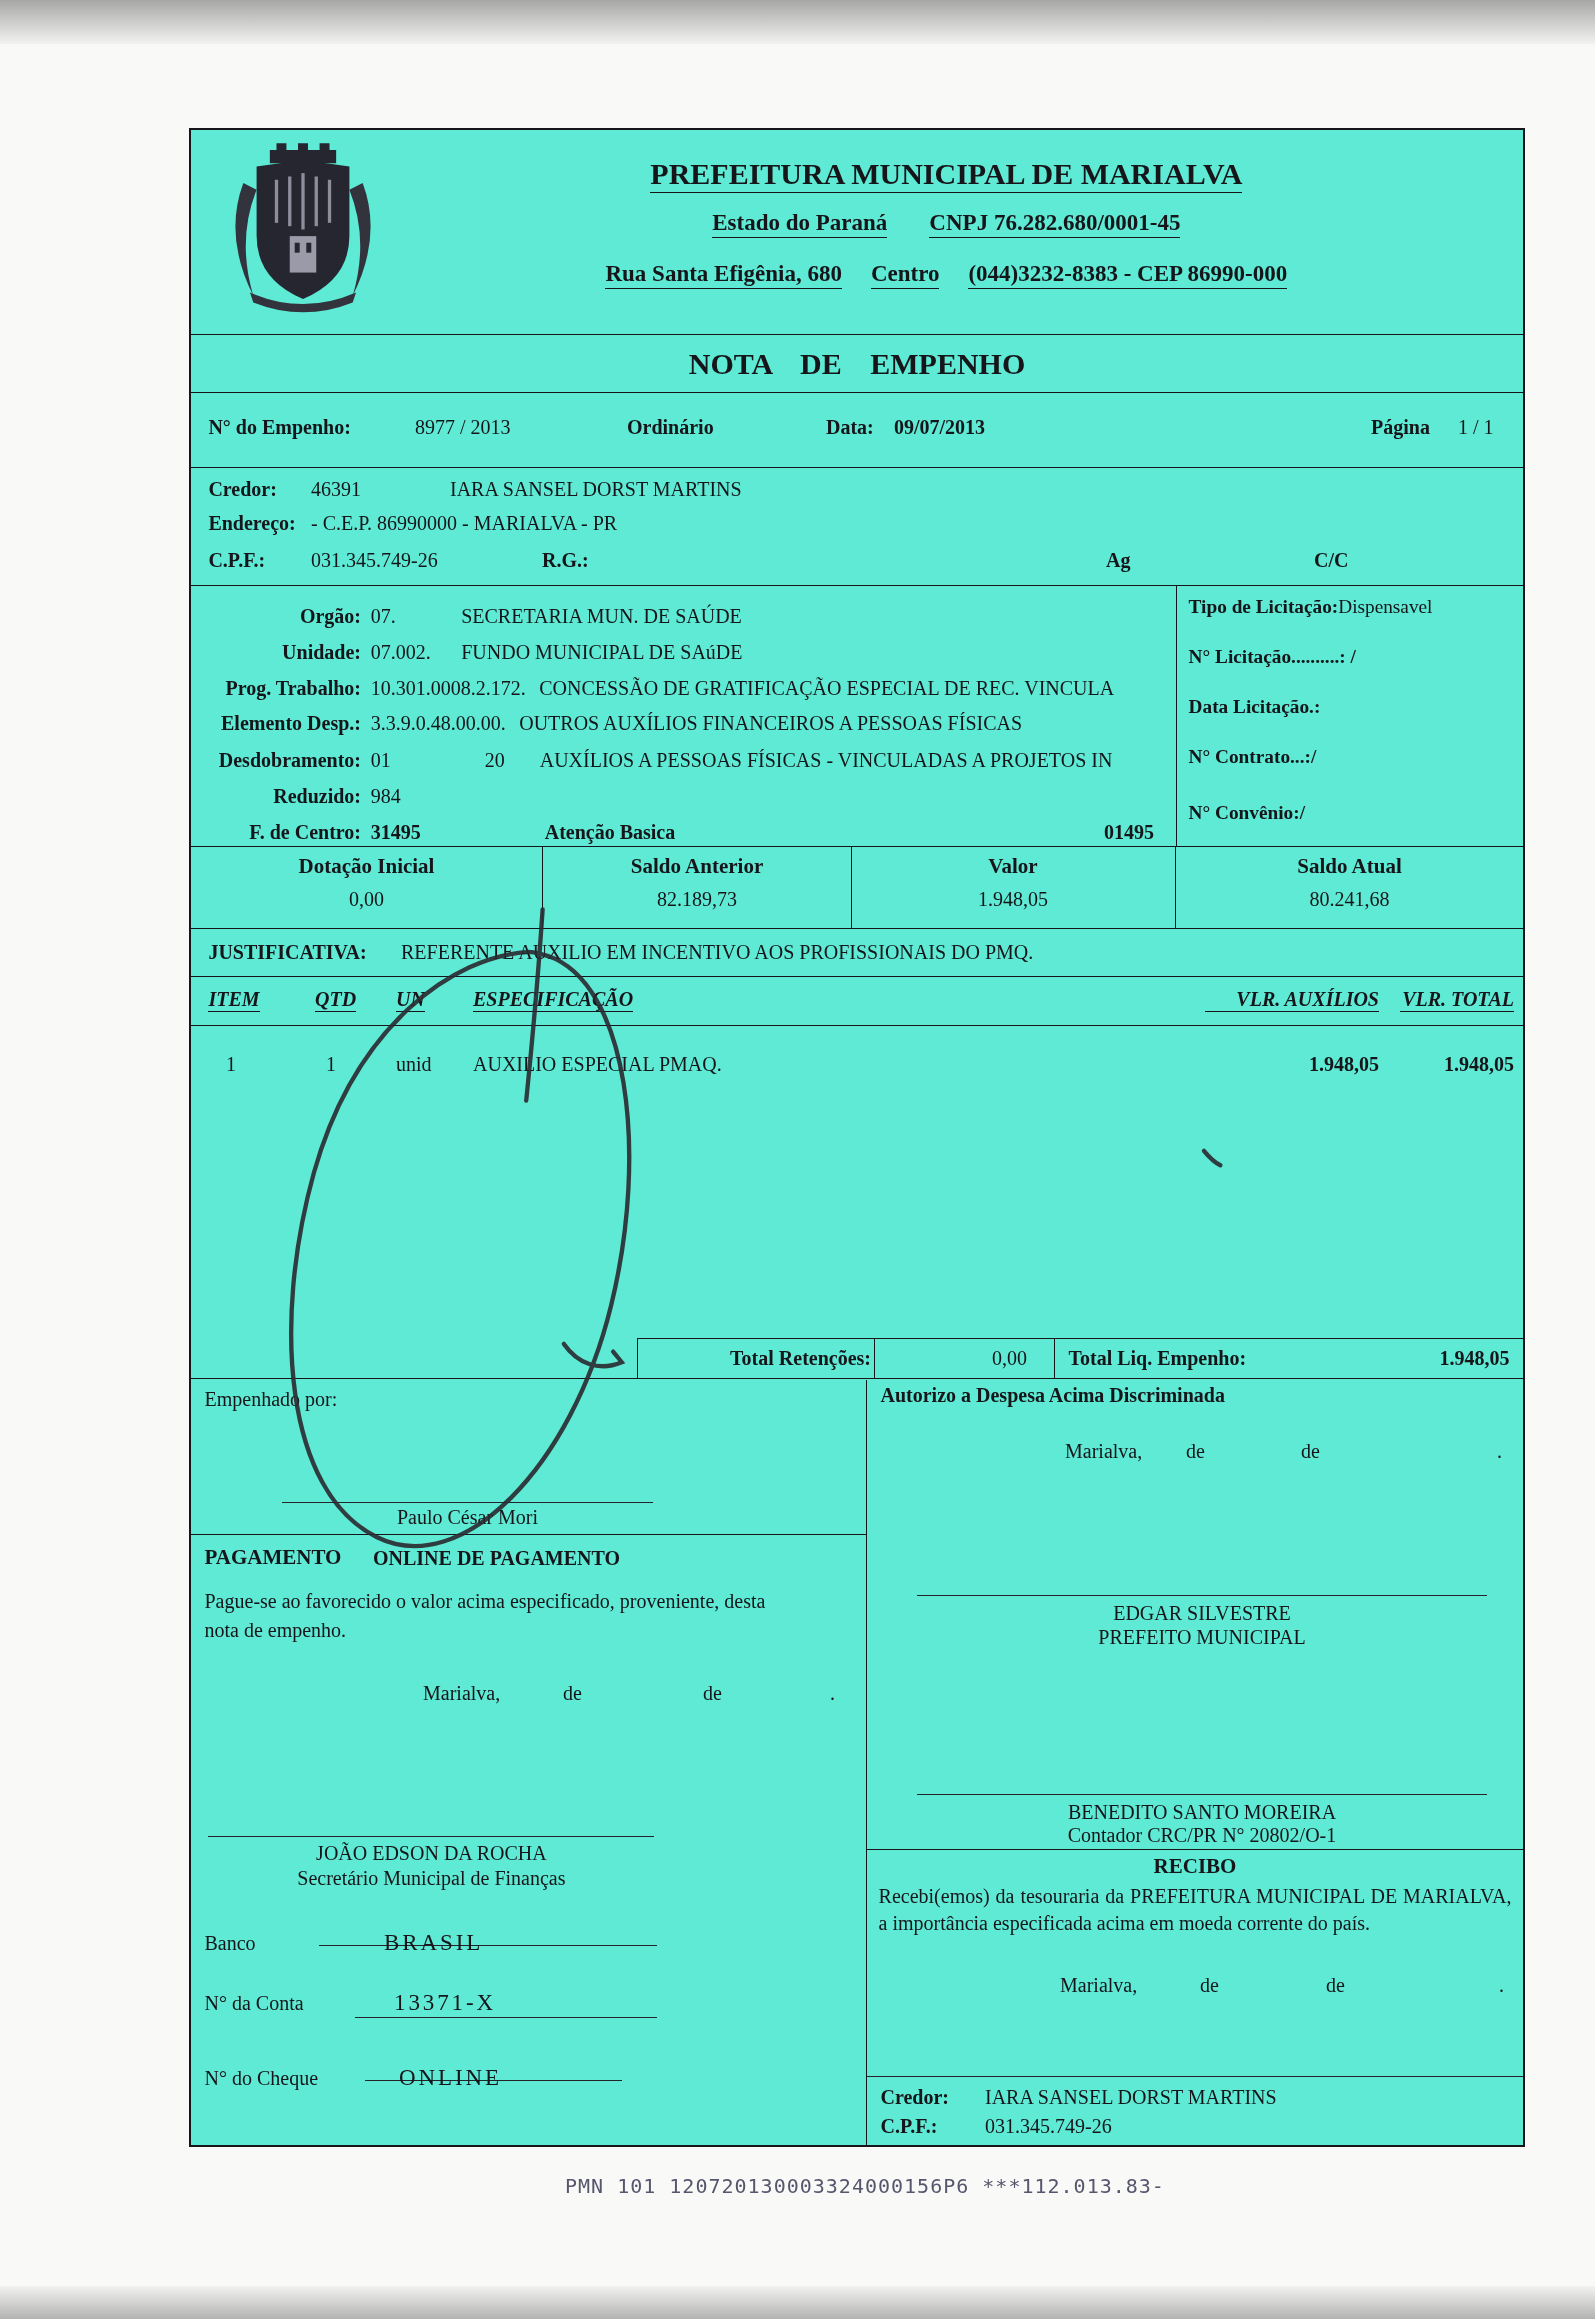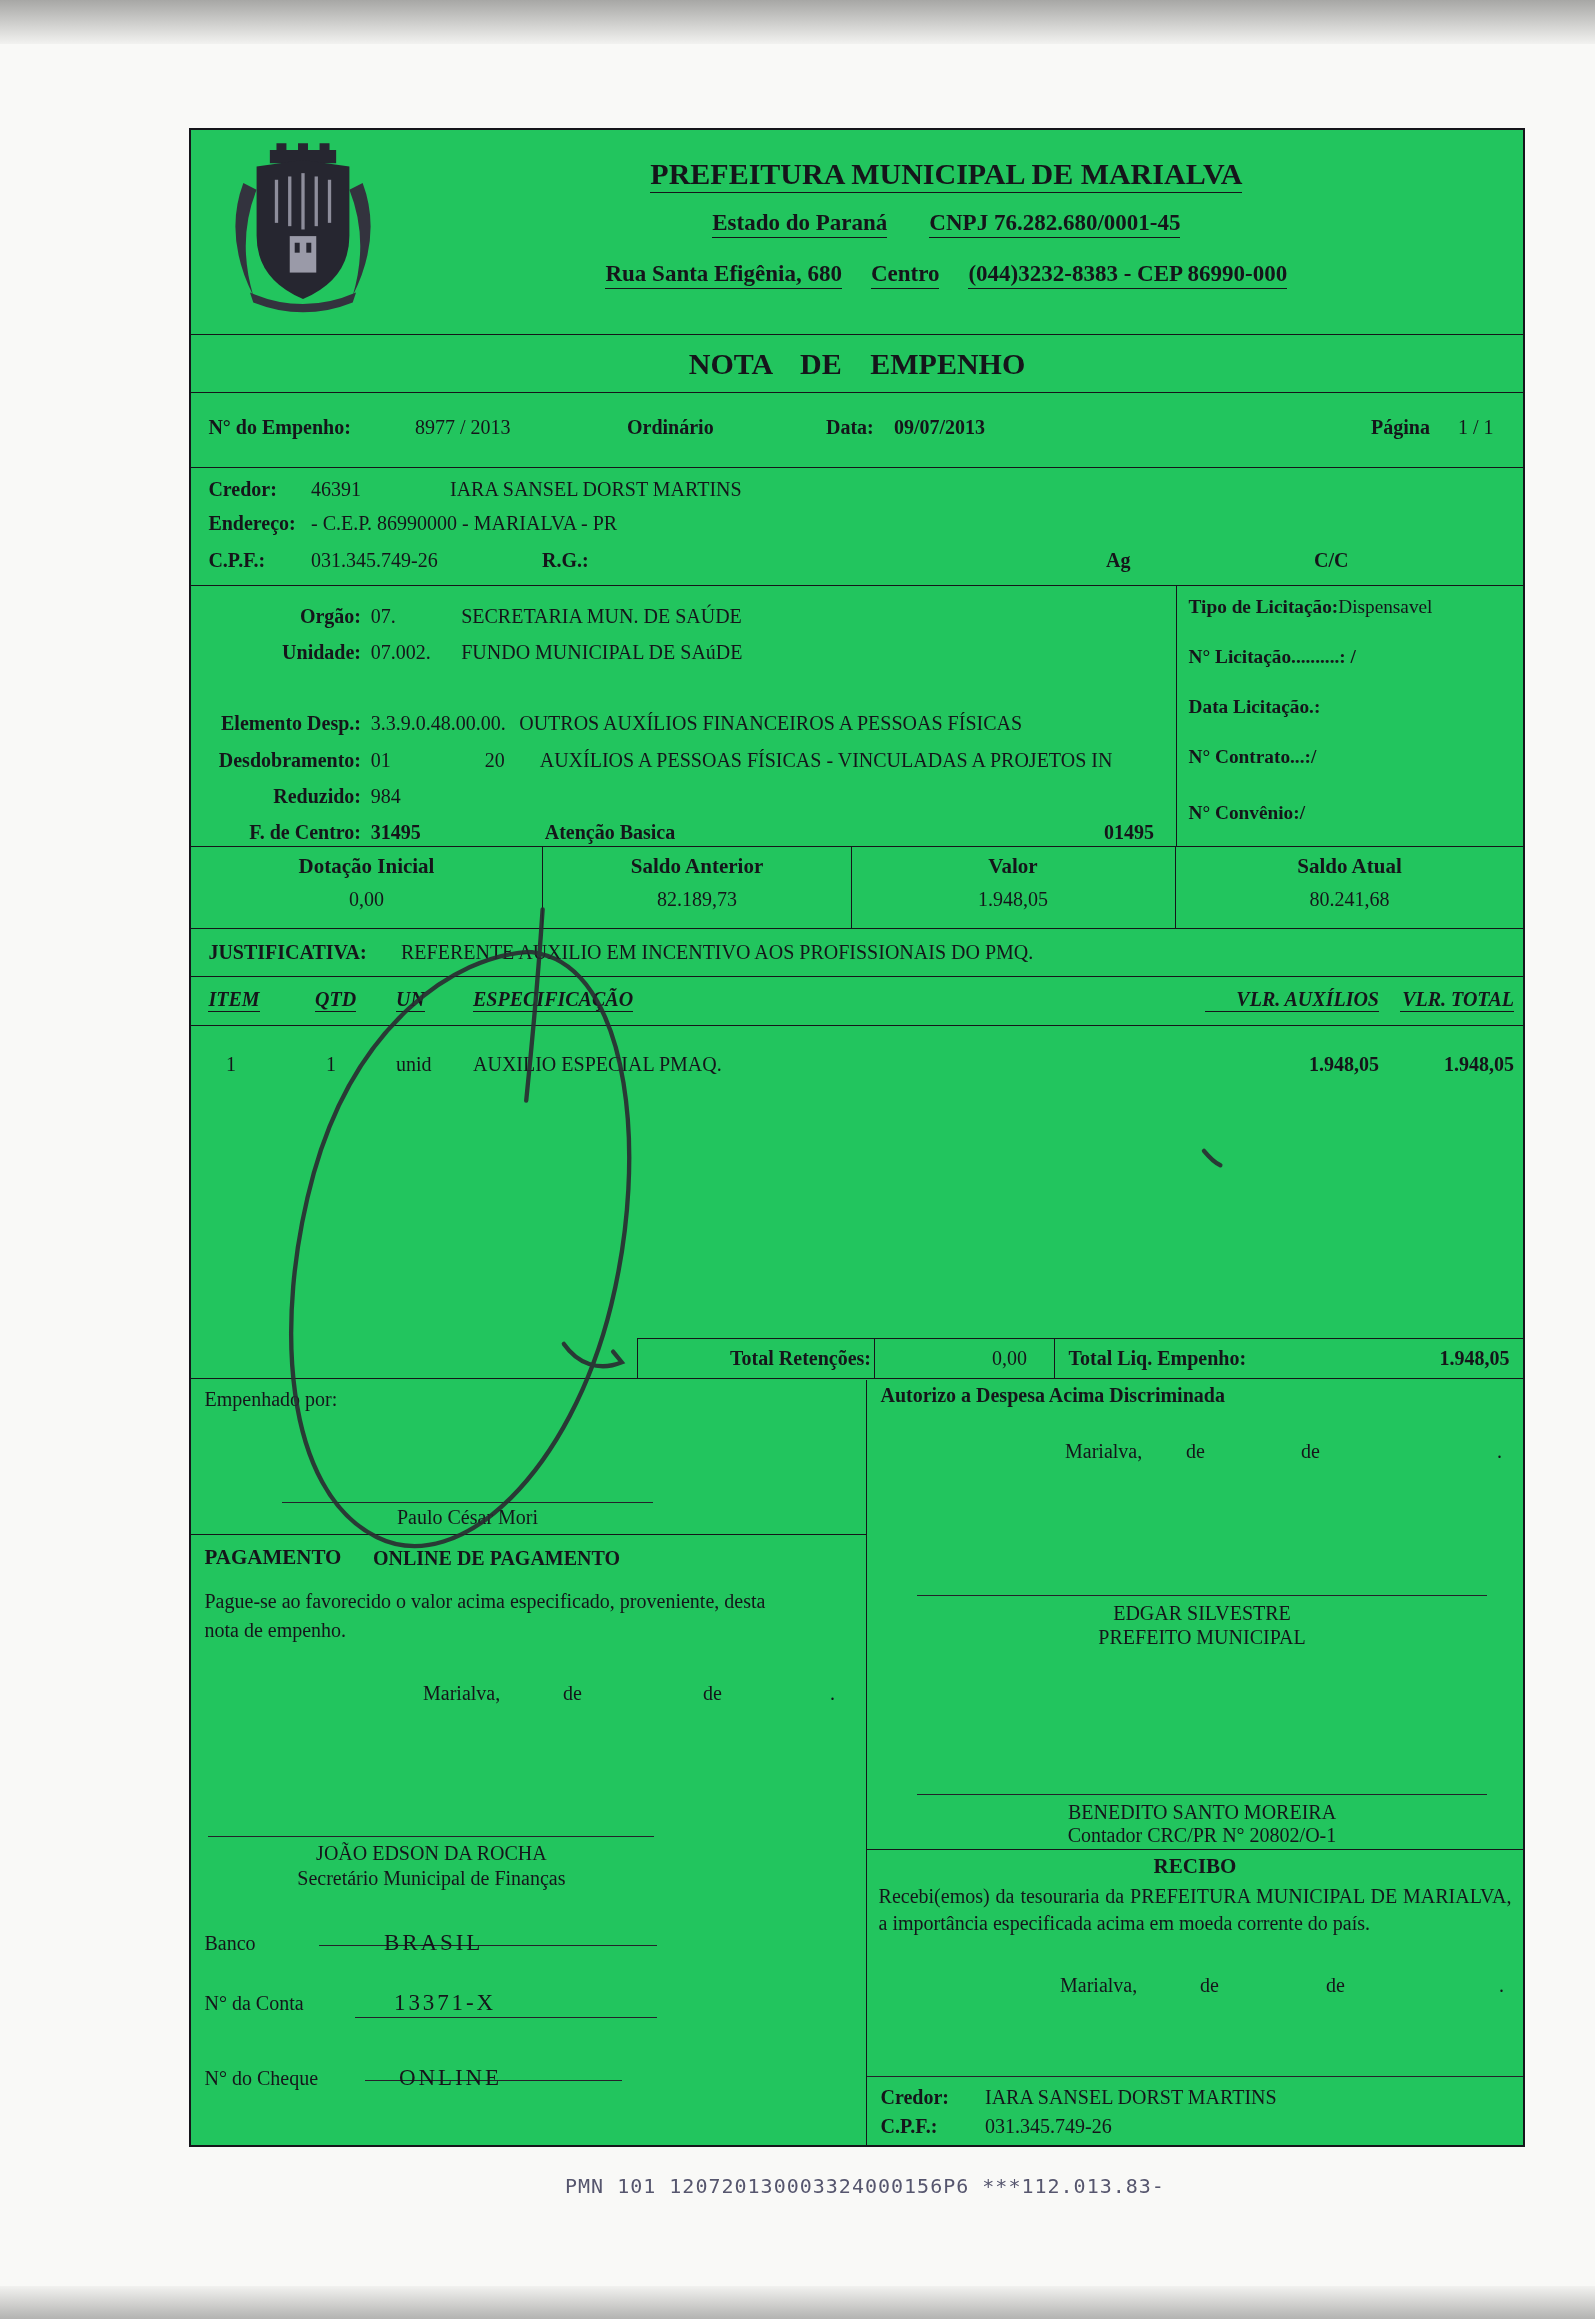"PREFEITURA MUNICIPAL DE MARIALVA" .frame { background: #22c55e -> #5eead4 }
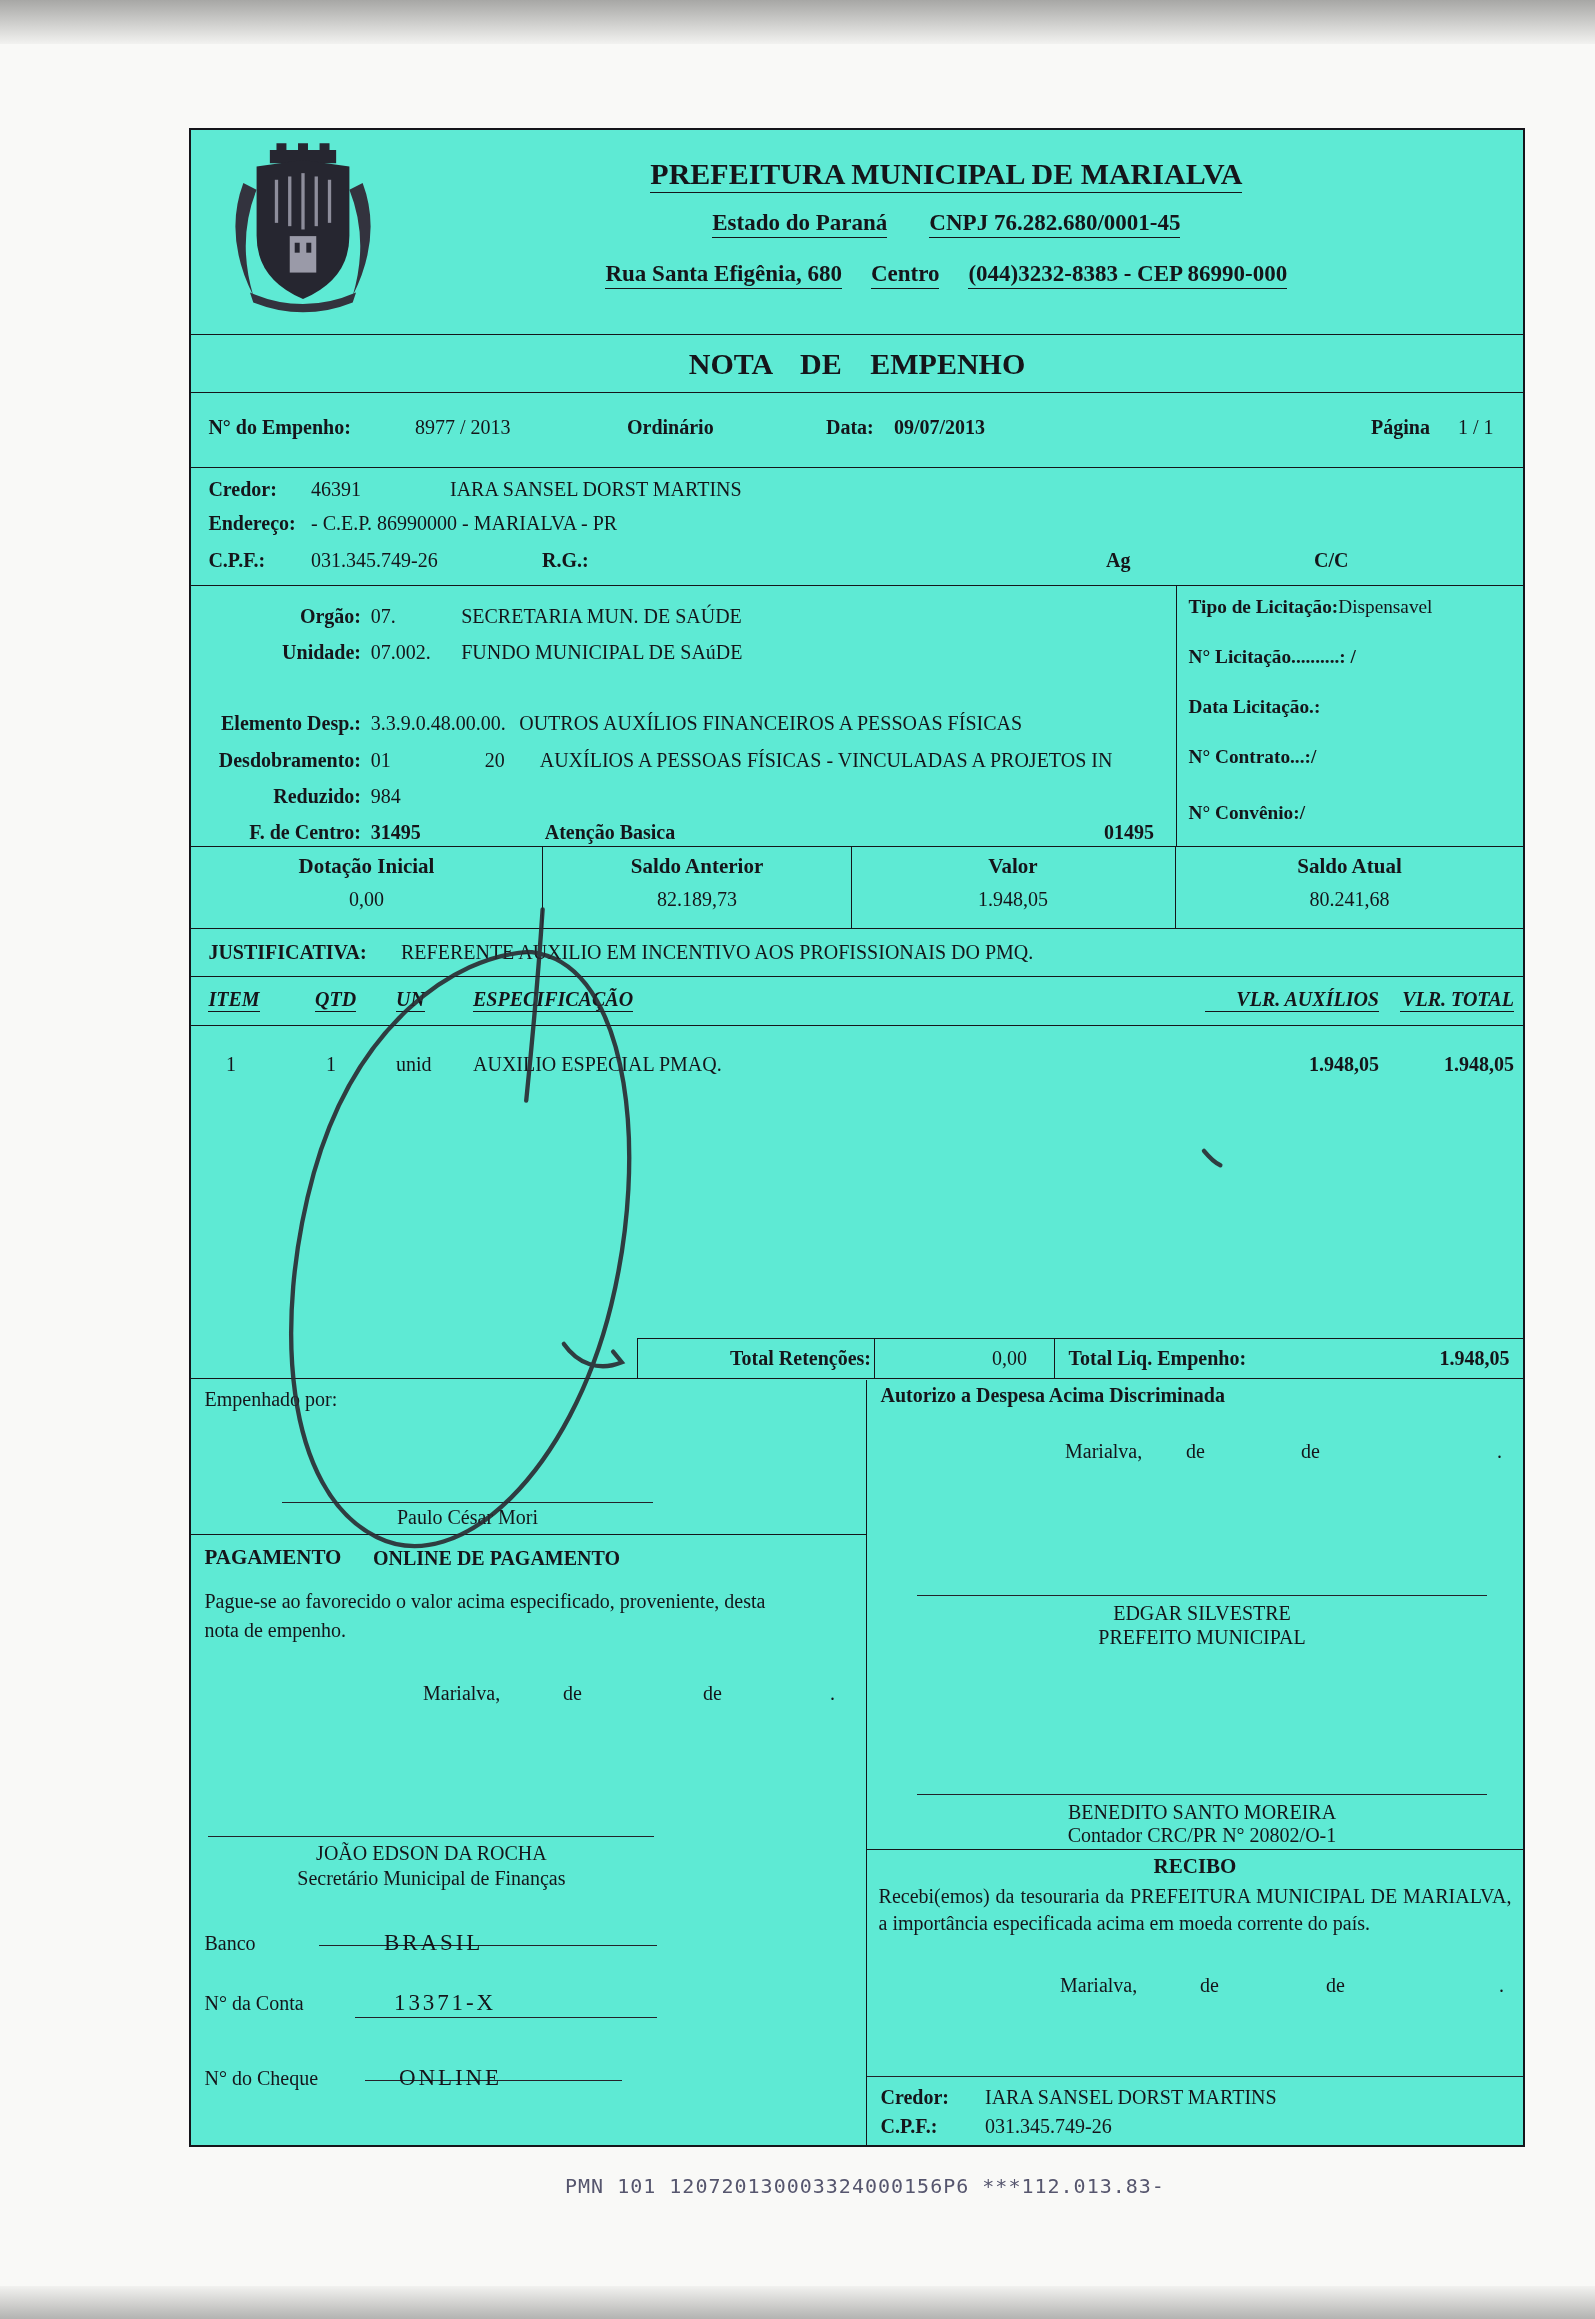"Prog. Trabalho: 10.301.0008.2.172." div.orc-row { html: none -> <div> <span>Prog. Trabalho:</span><span>10.301.0008.2.172.</span><span>CONCESSÃO DE GRATIFICAÇÃO ESPECIAL DE REC. VINCULA</span> </div> }
